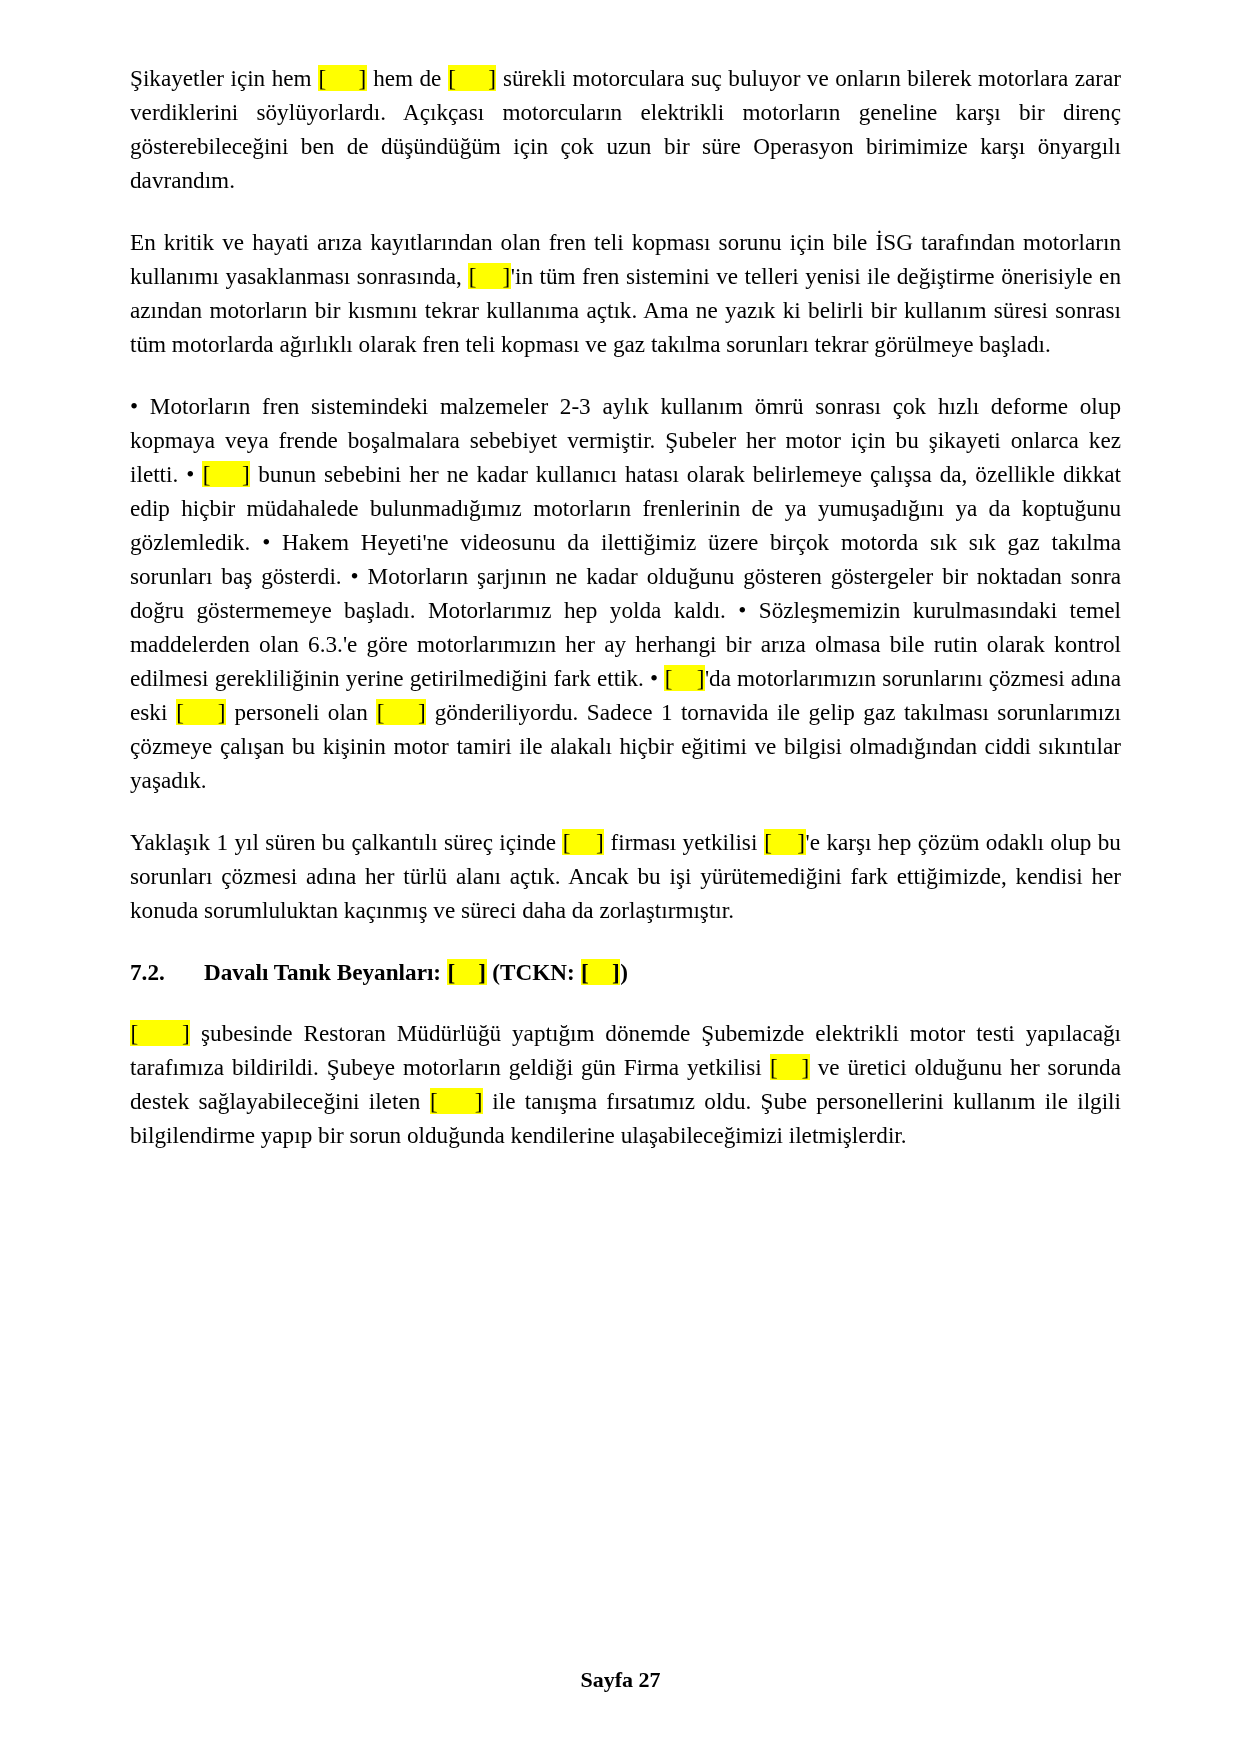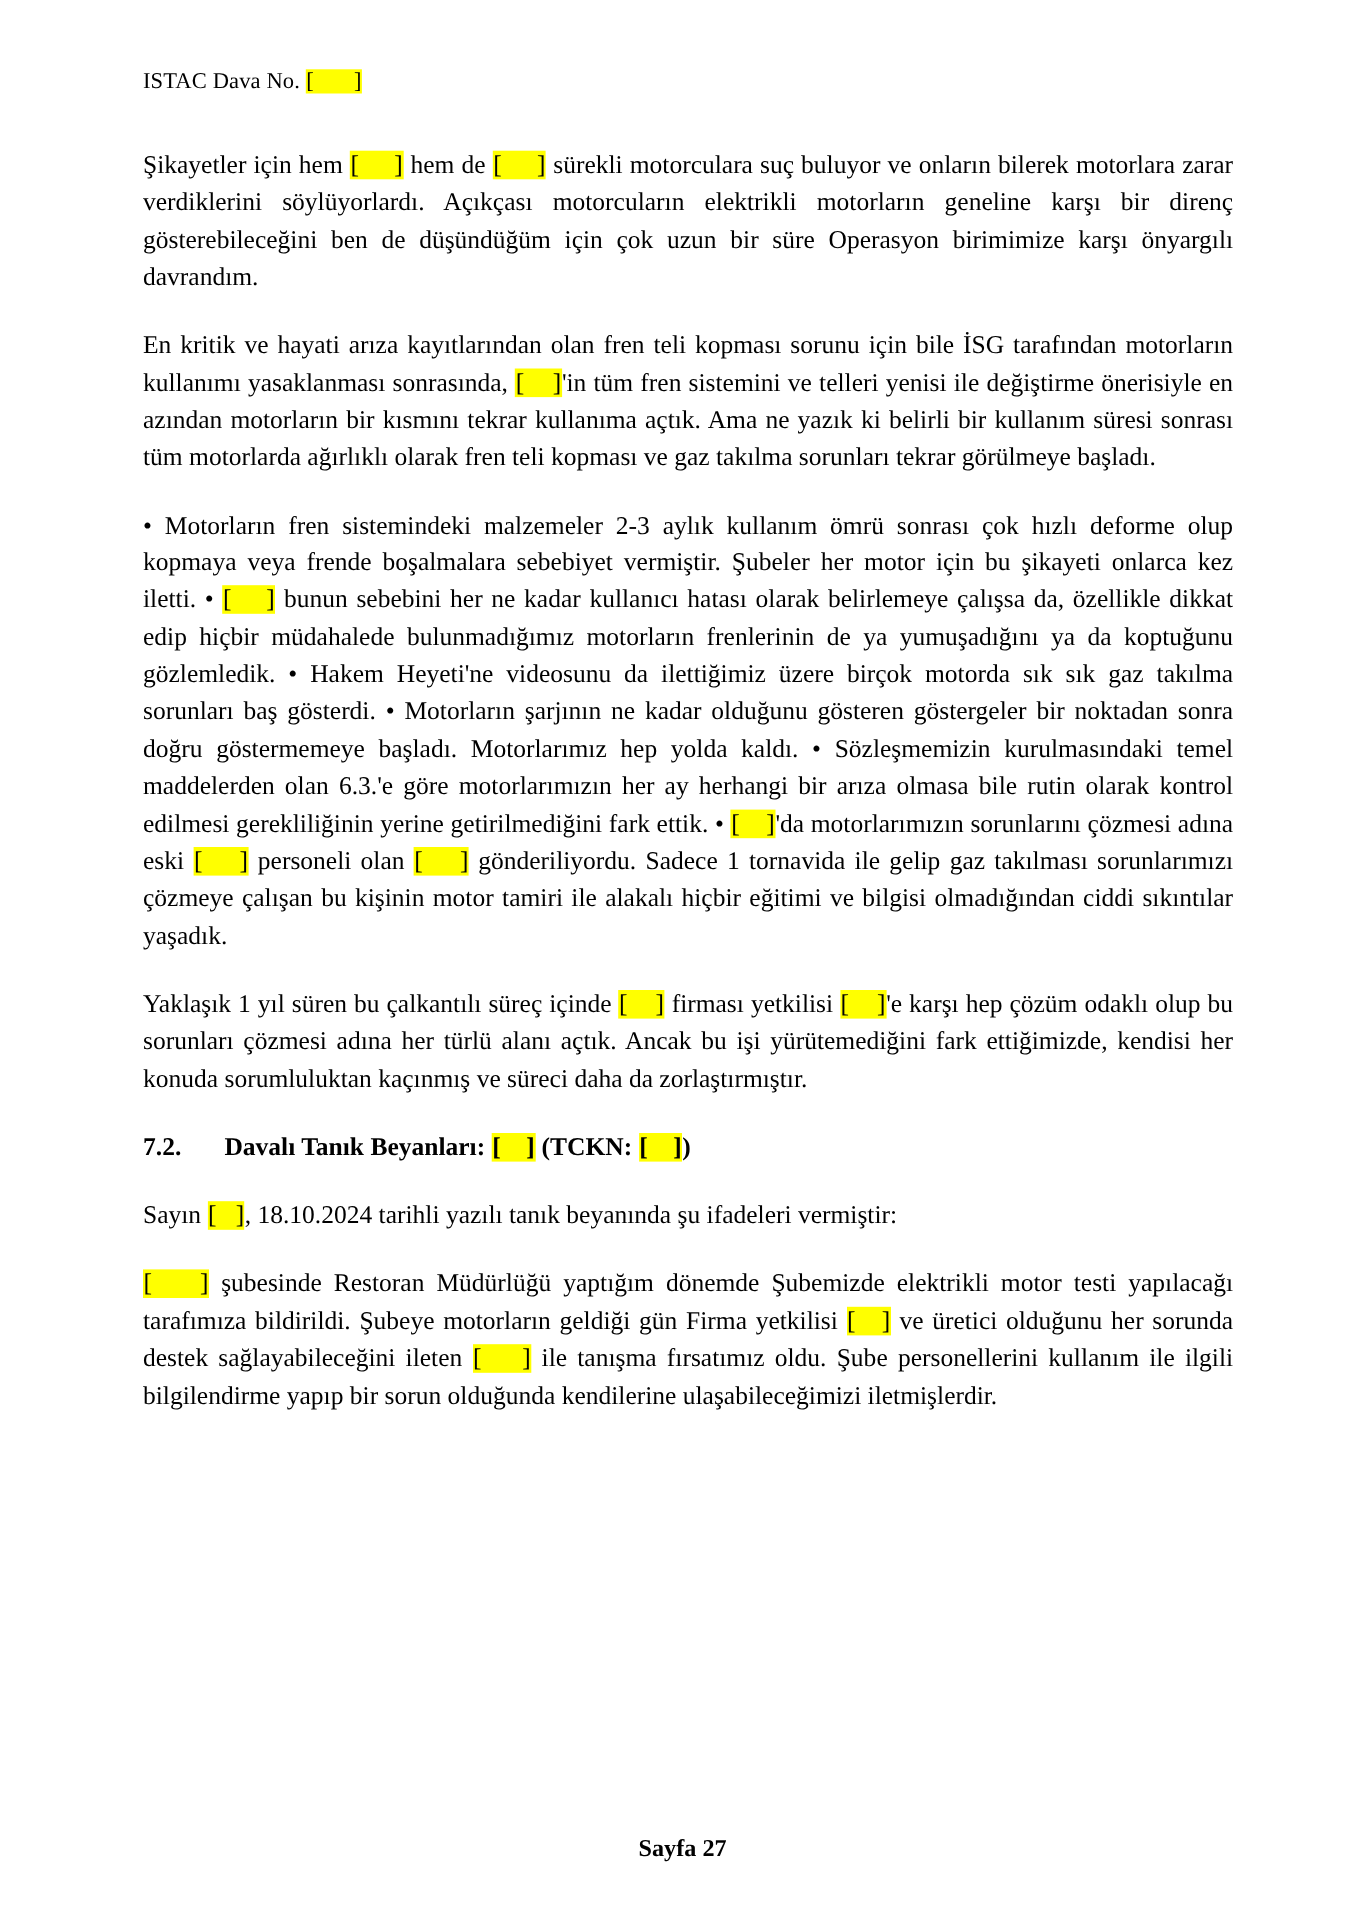"ISTAC Dava No. [ ]" div.doc-header { html: <div> <span>ISTAC Dava No.</span> <span>[ ]</span> </div> -> none }
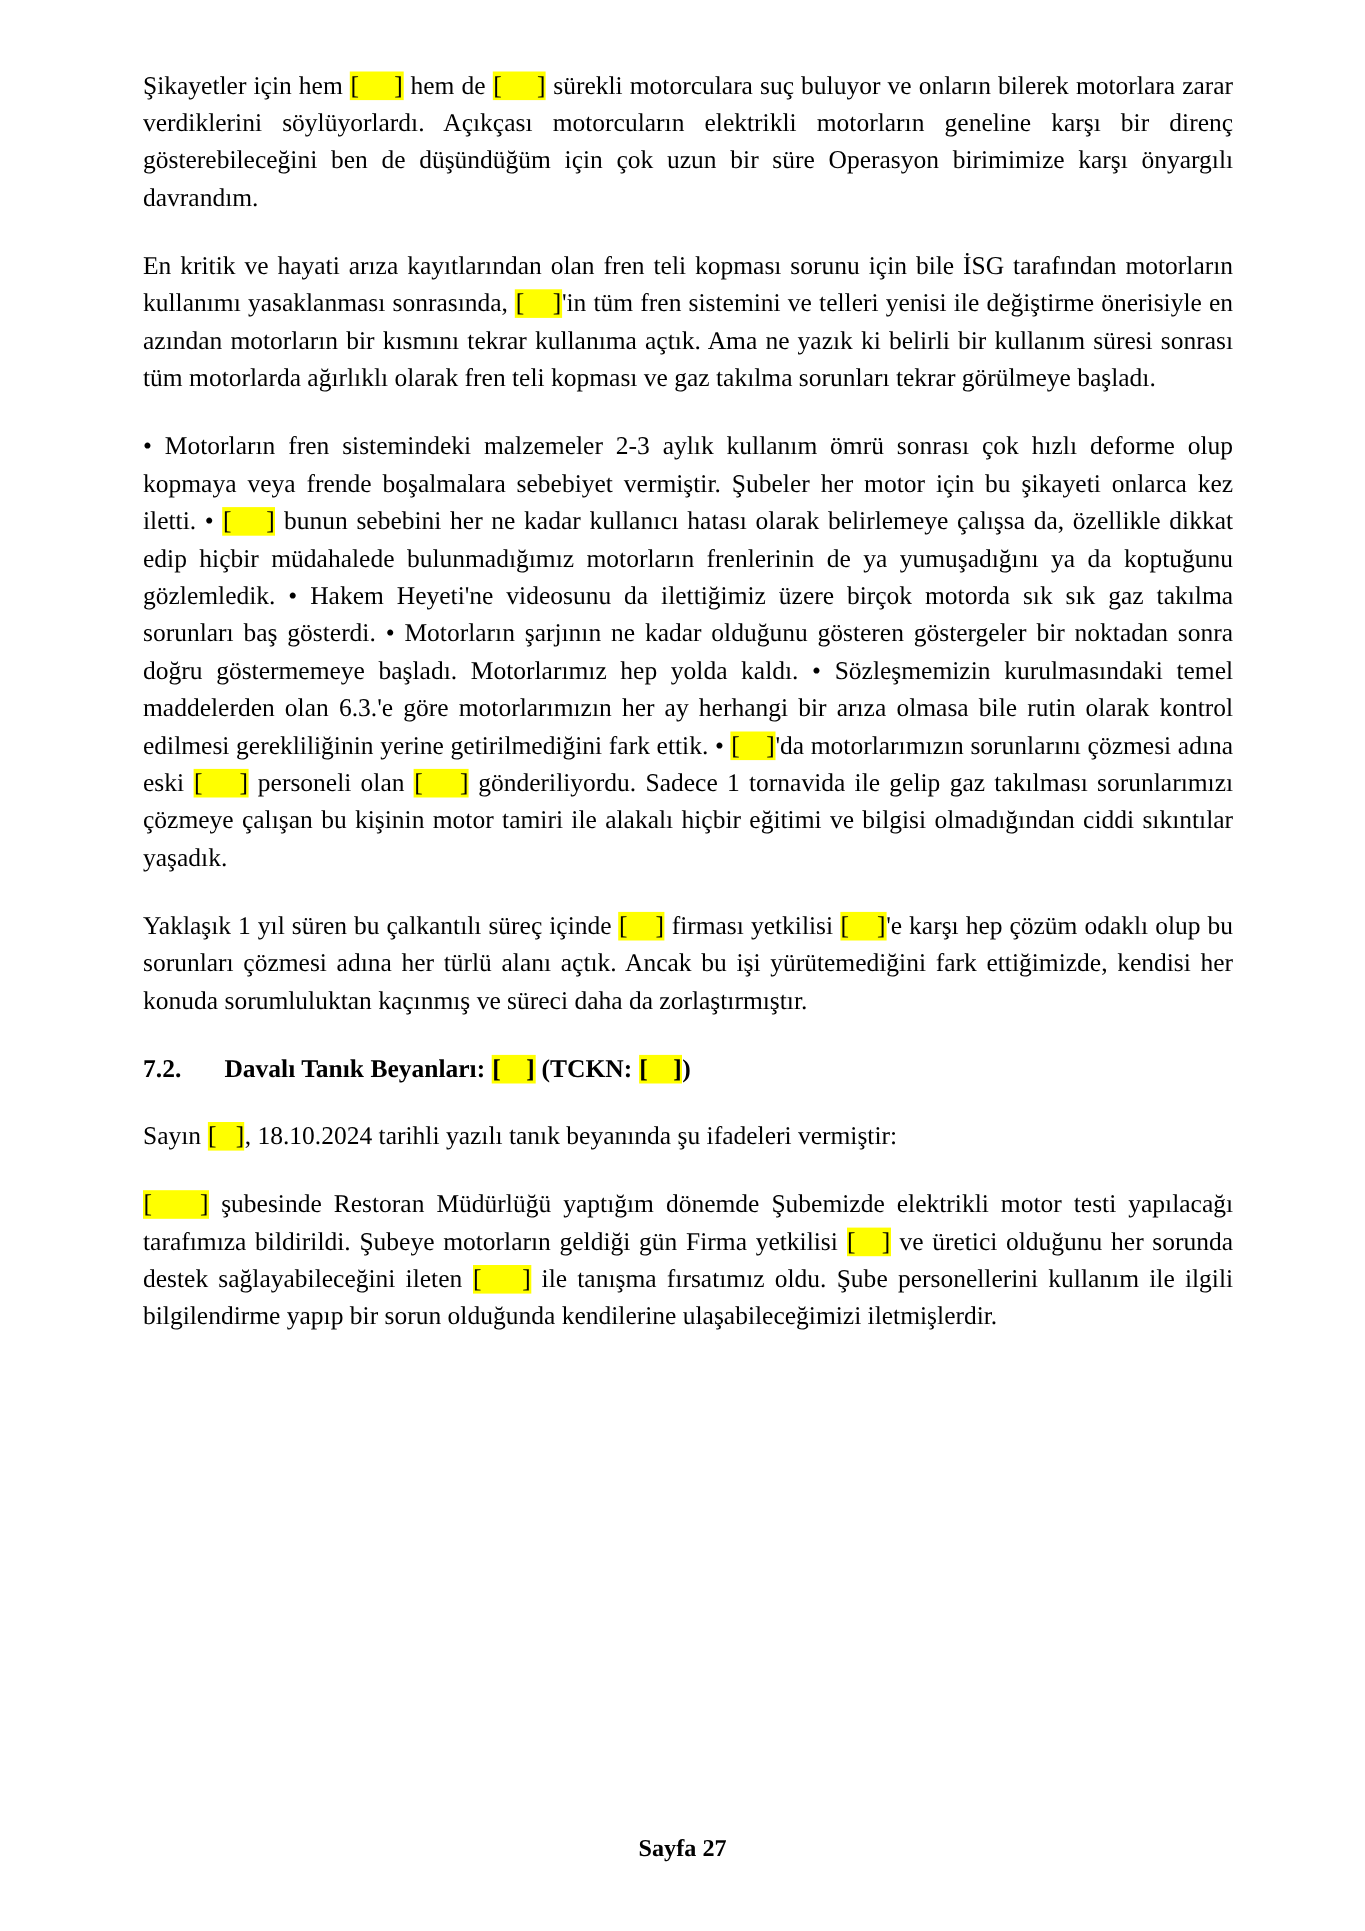"Sayın [ ], 18.10.2024 tarihli" p.para { html: <p><span>Sayın </span><span>[ ]</span><span>, 18.10.2024 tarihli yazılı tanık beyanında şu ifadeleri vermiştir:</span></p> -> none }
